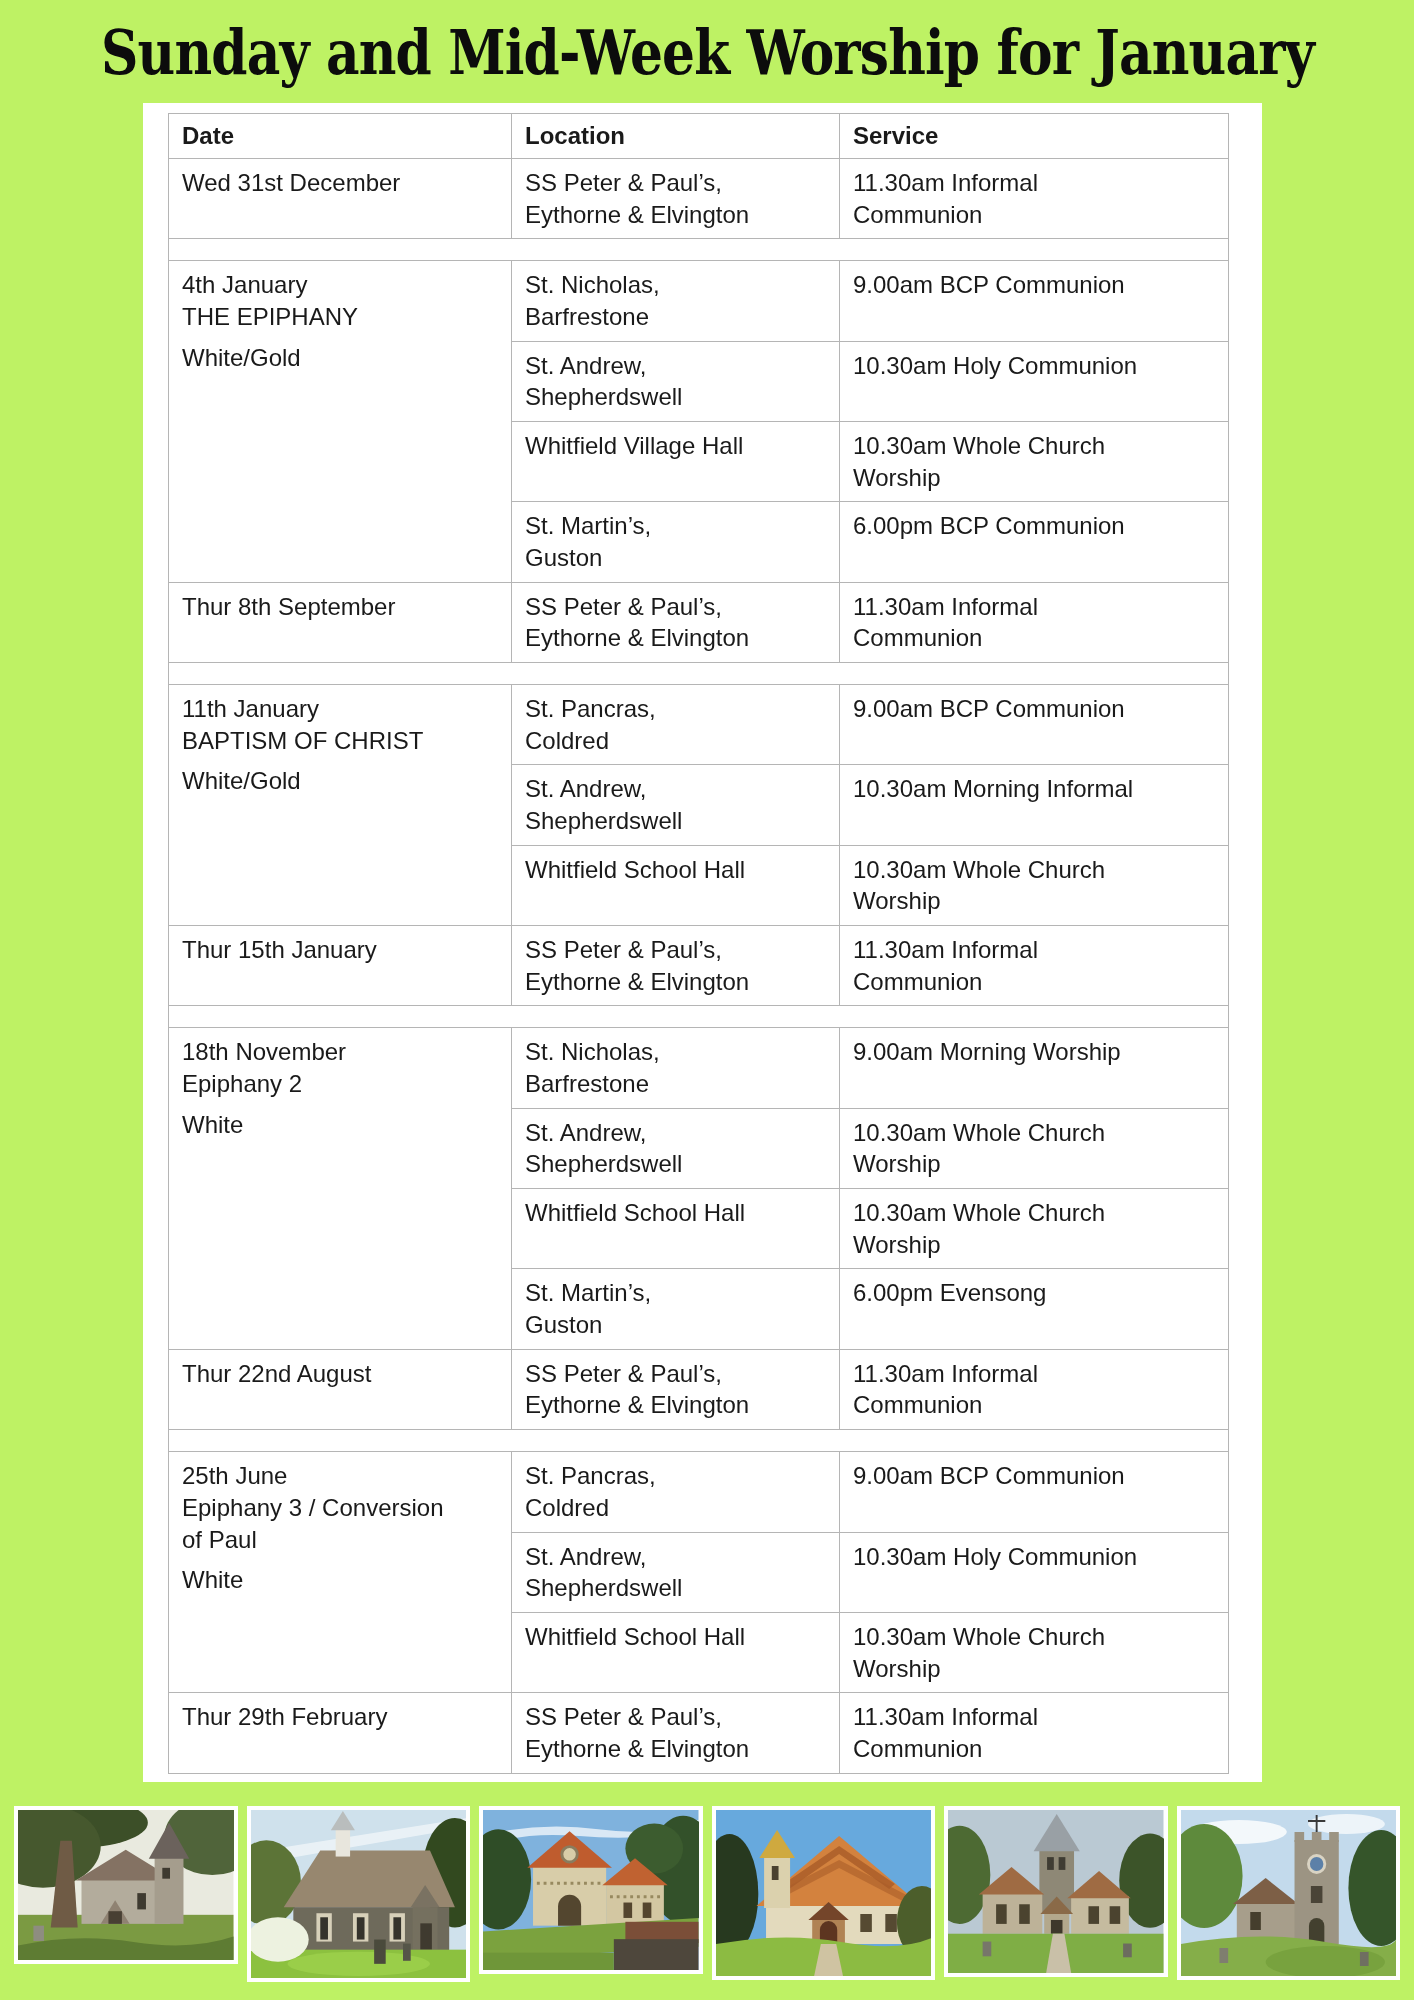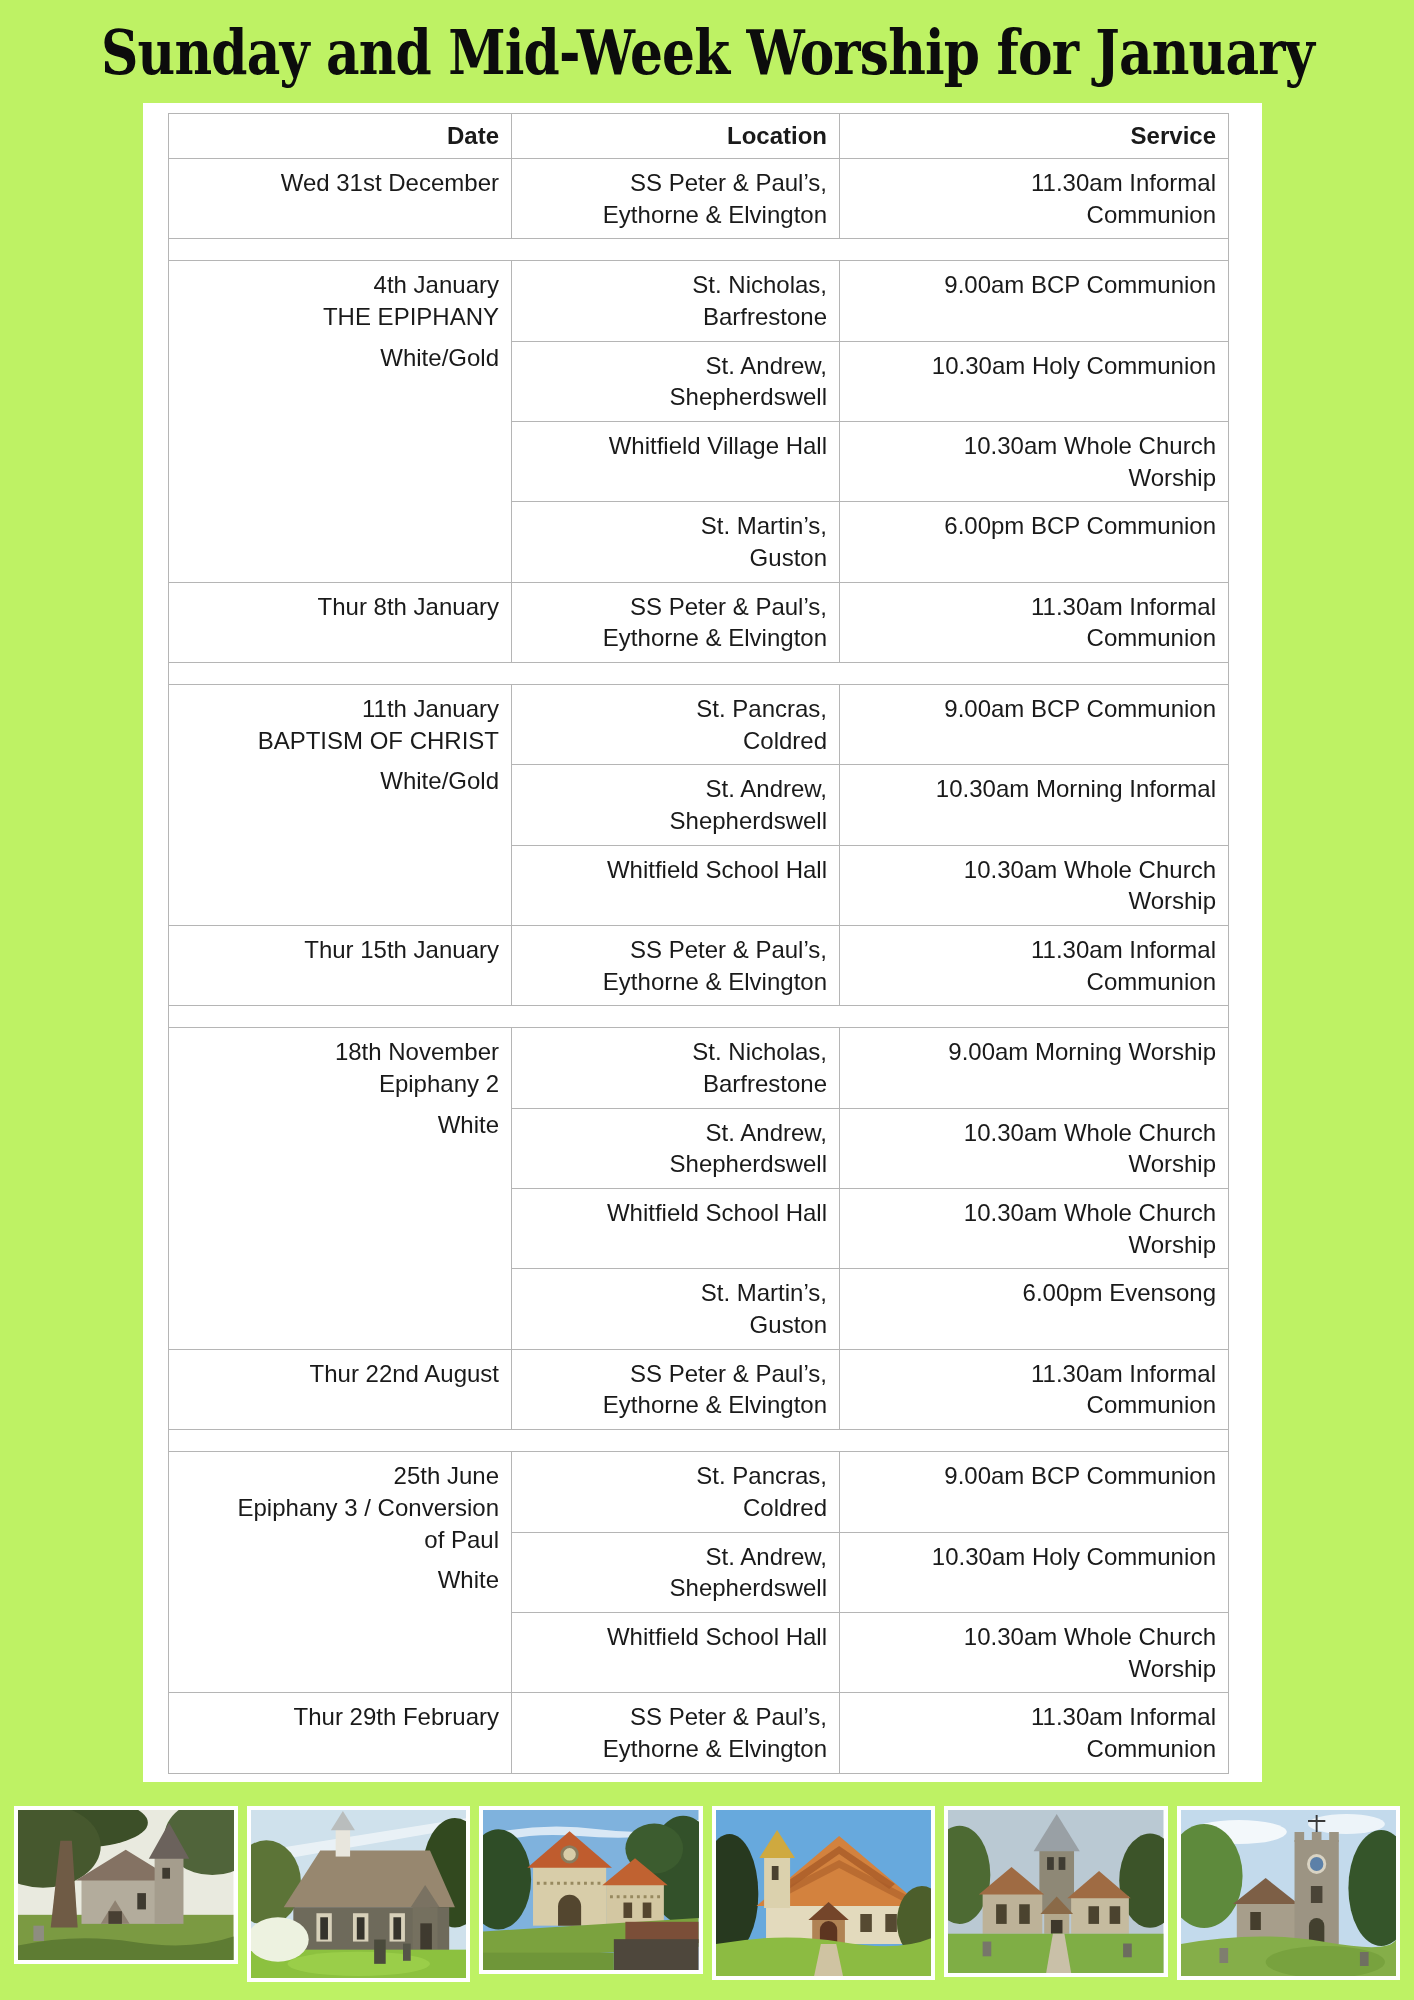"Date" table.schedule th,table.schedule td { text-align: right -> left }
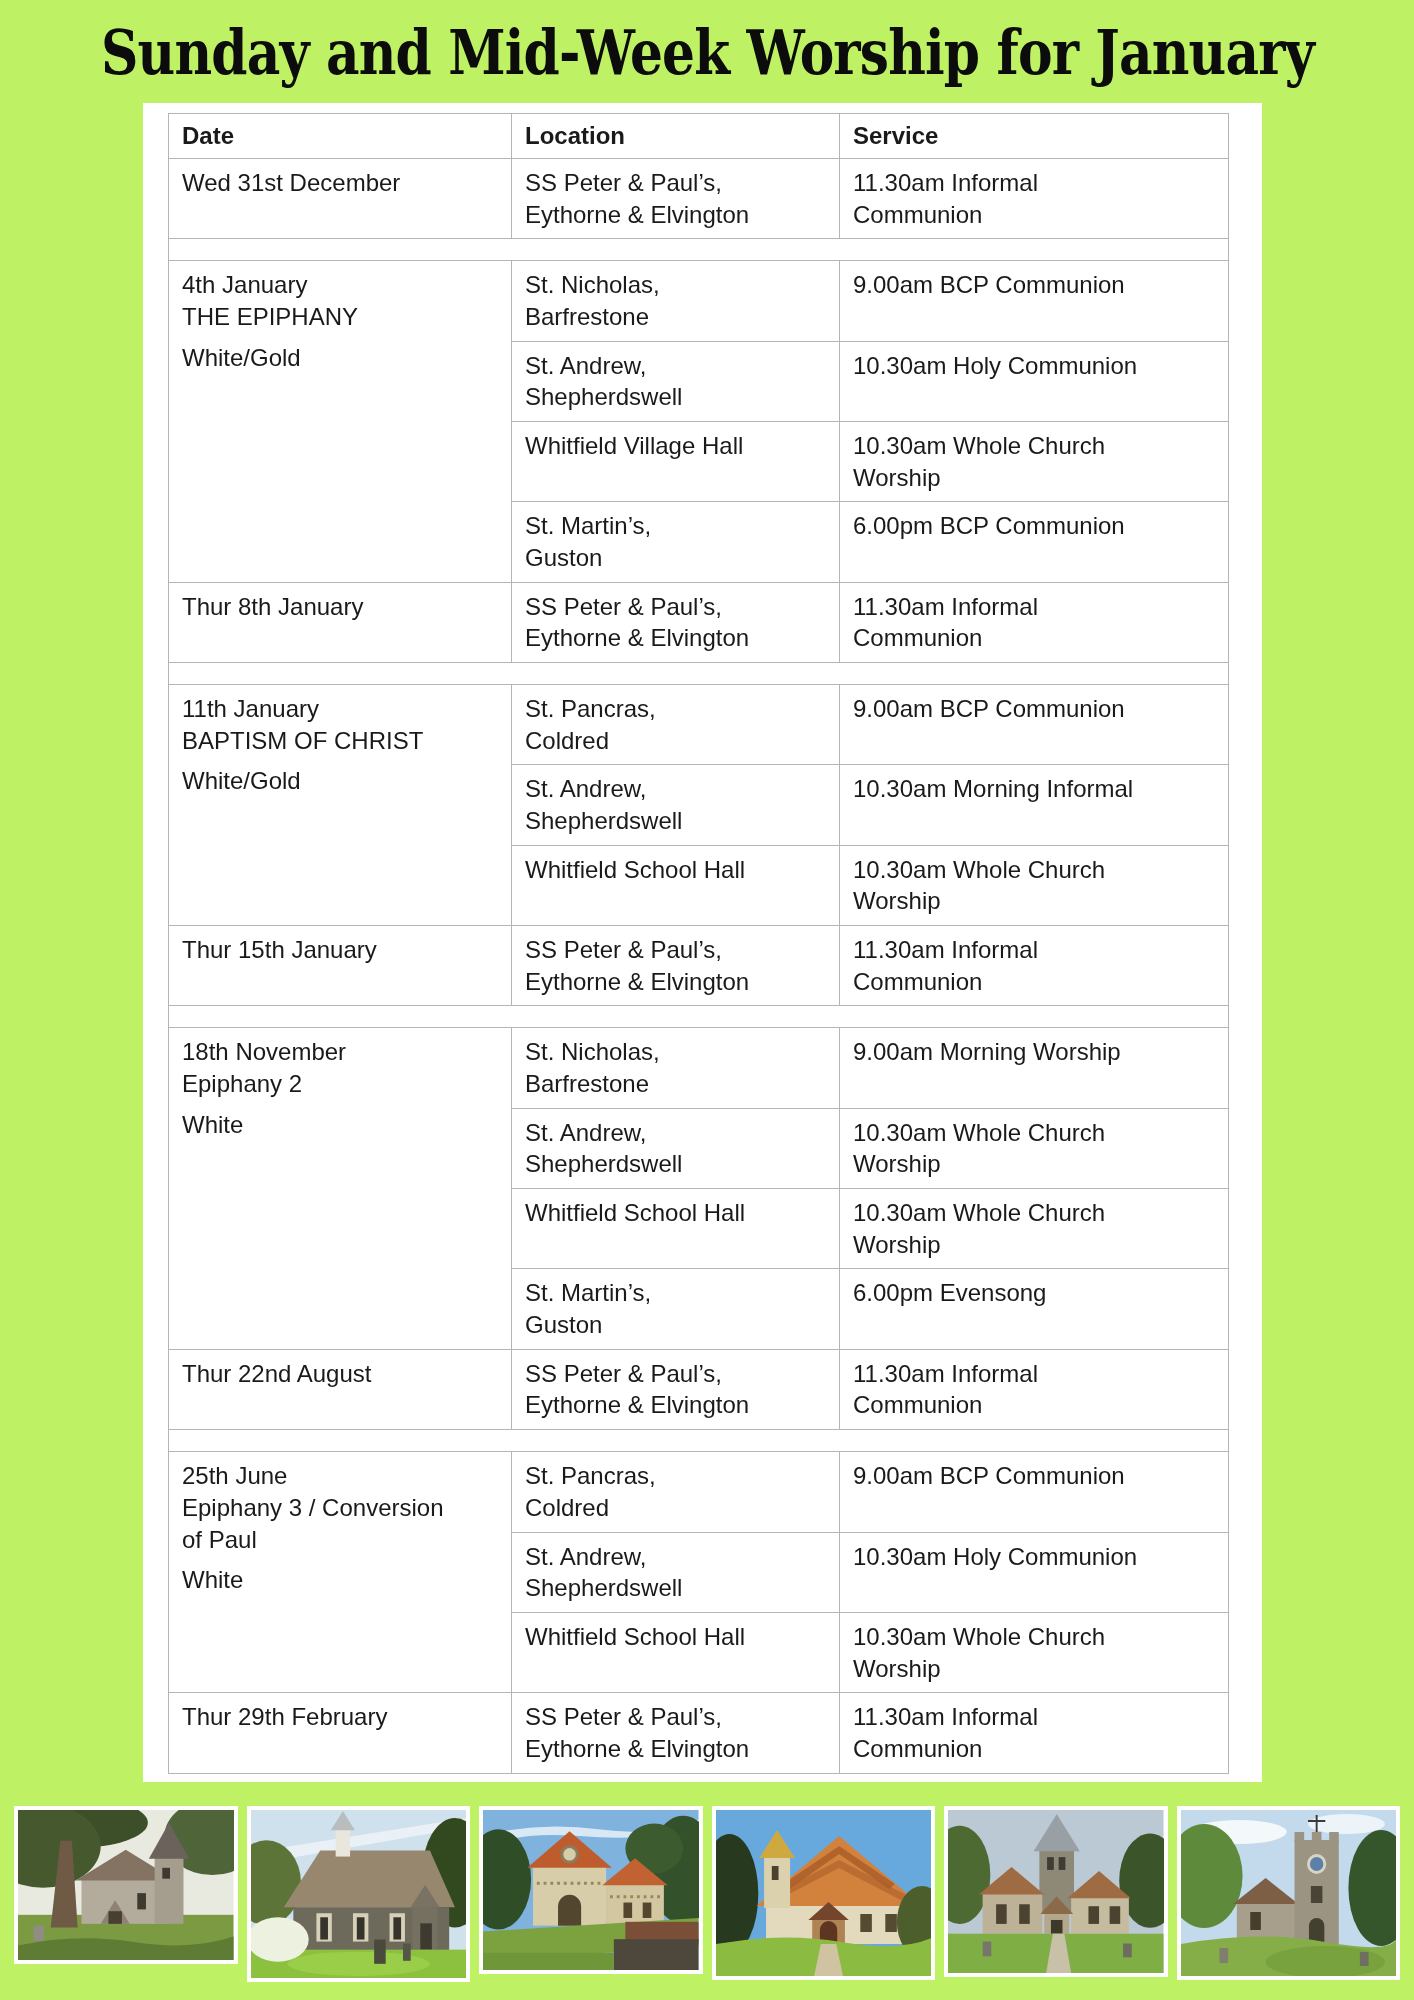"Thur 8th January" div.preline { text: January -> September }
